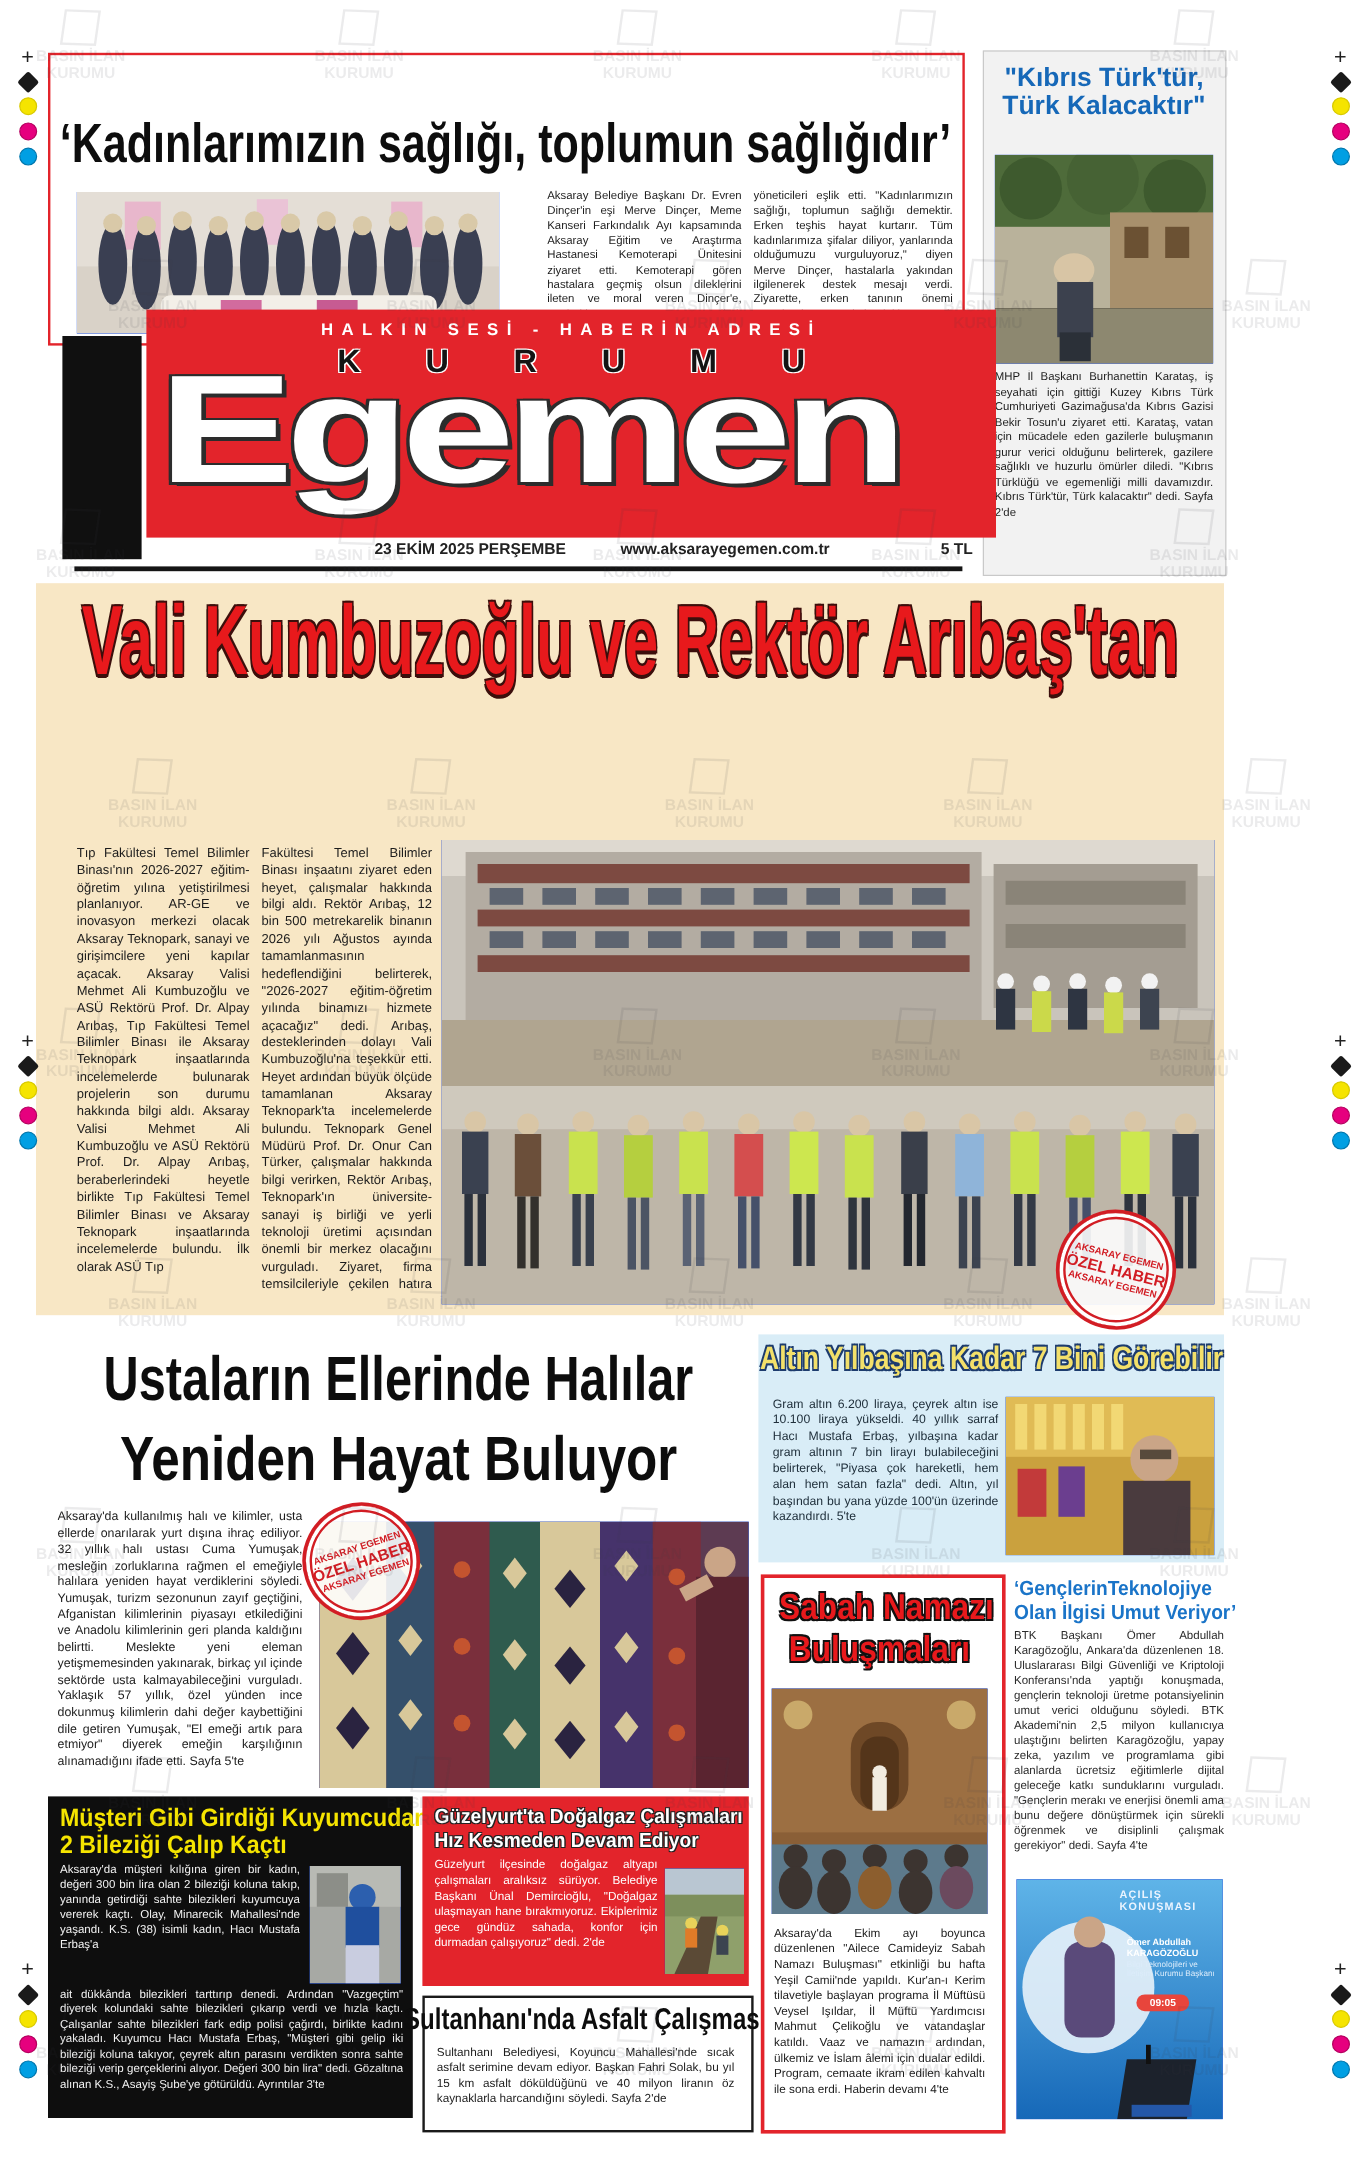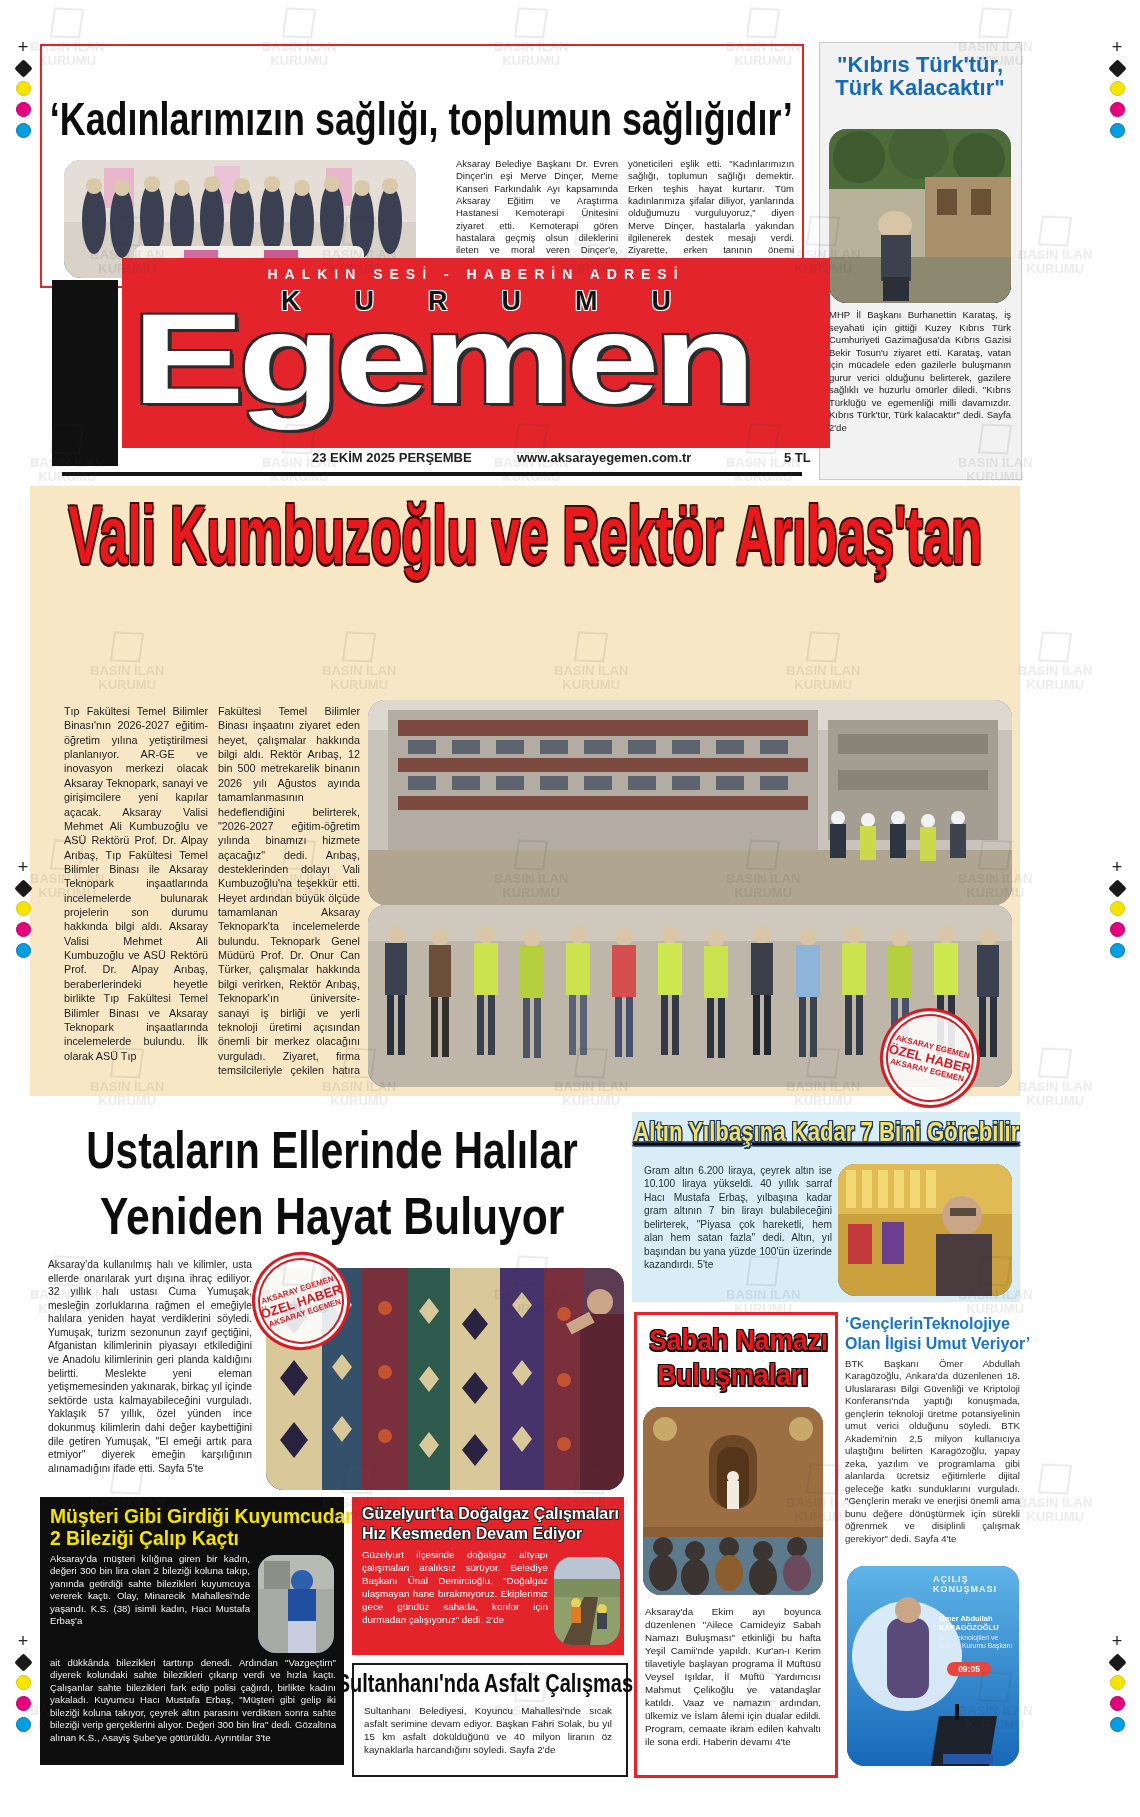"Altın Yılbaşına Kadar 7 Bini" div.abs { text-decoration: underline -> none }
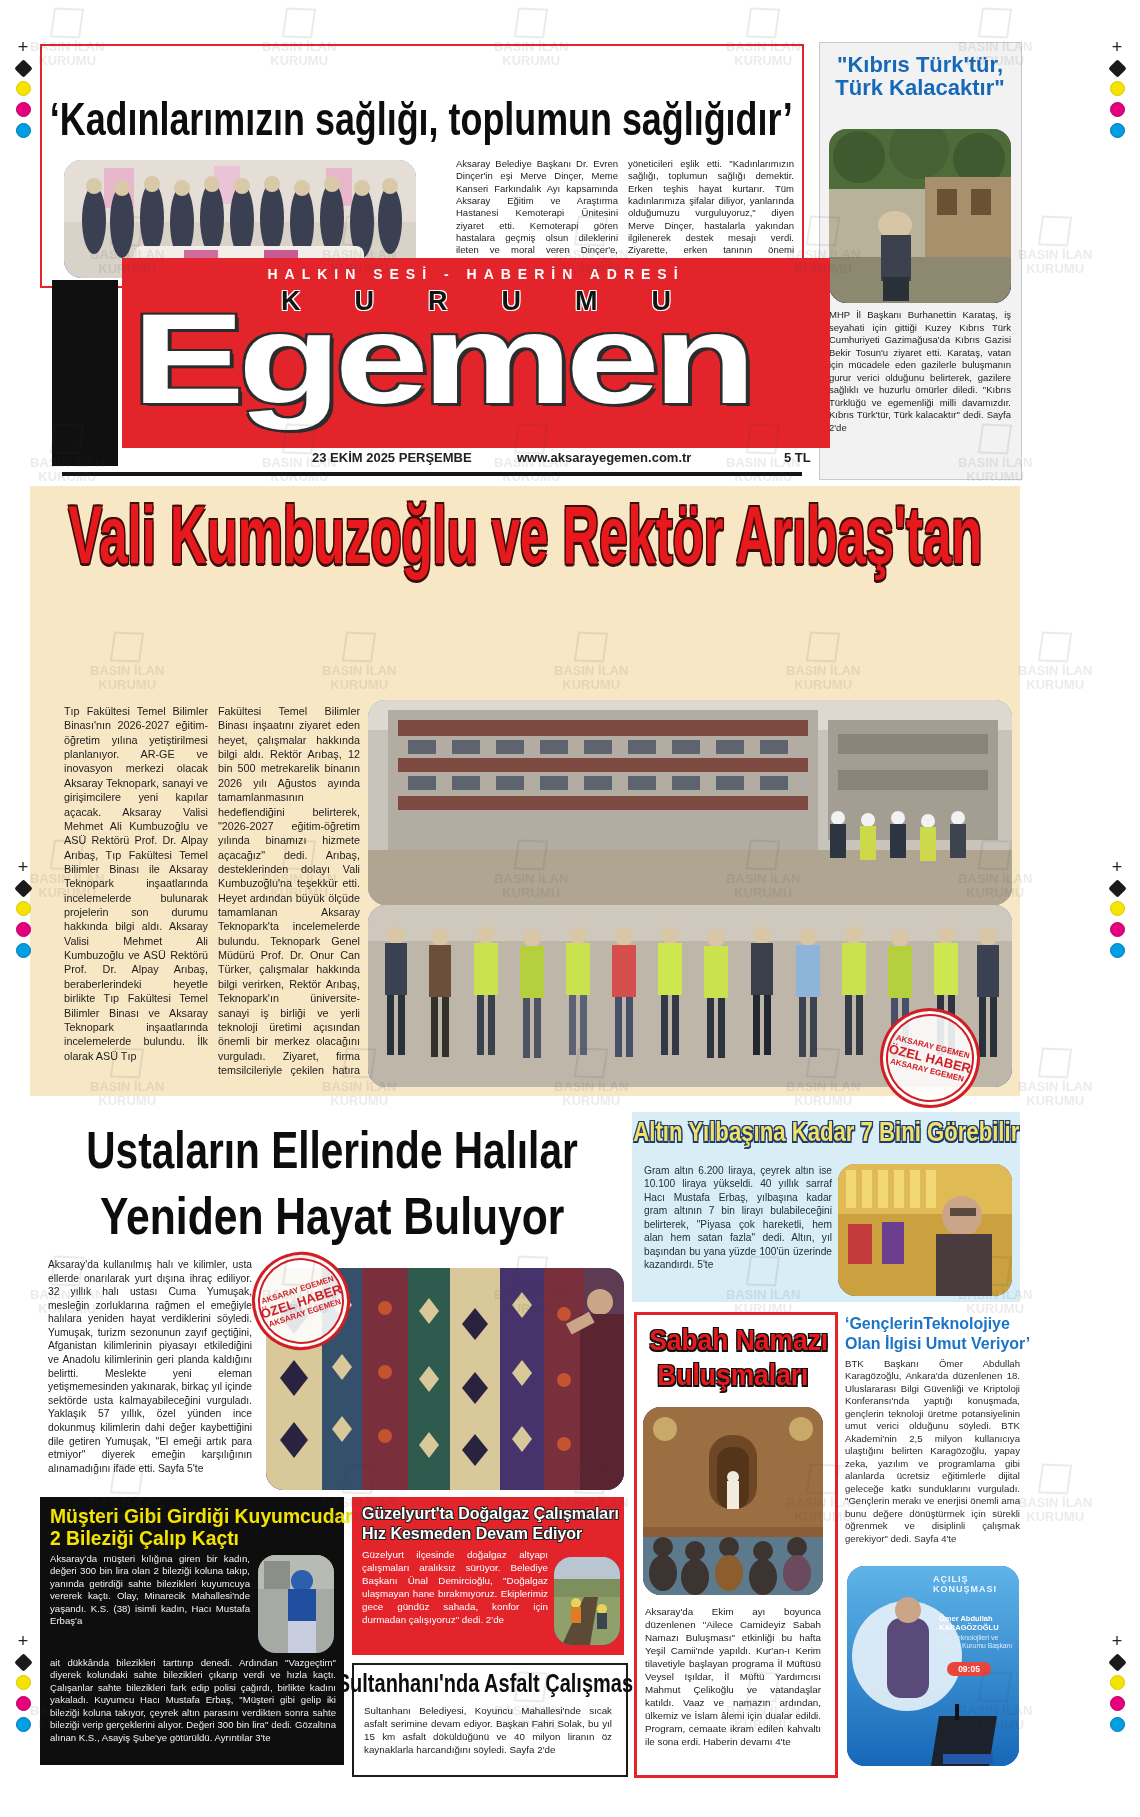"AÇILIŞ KONUŞMASI" .photo { border-radius: 18px -> none }
